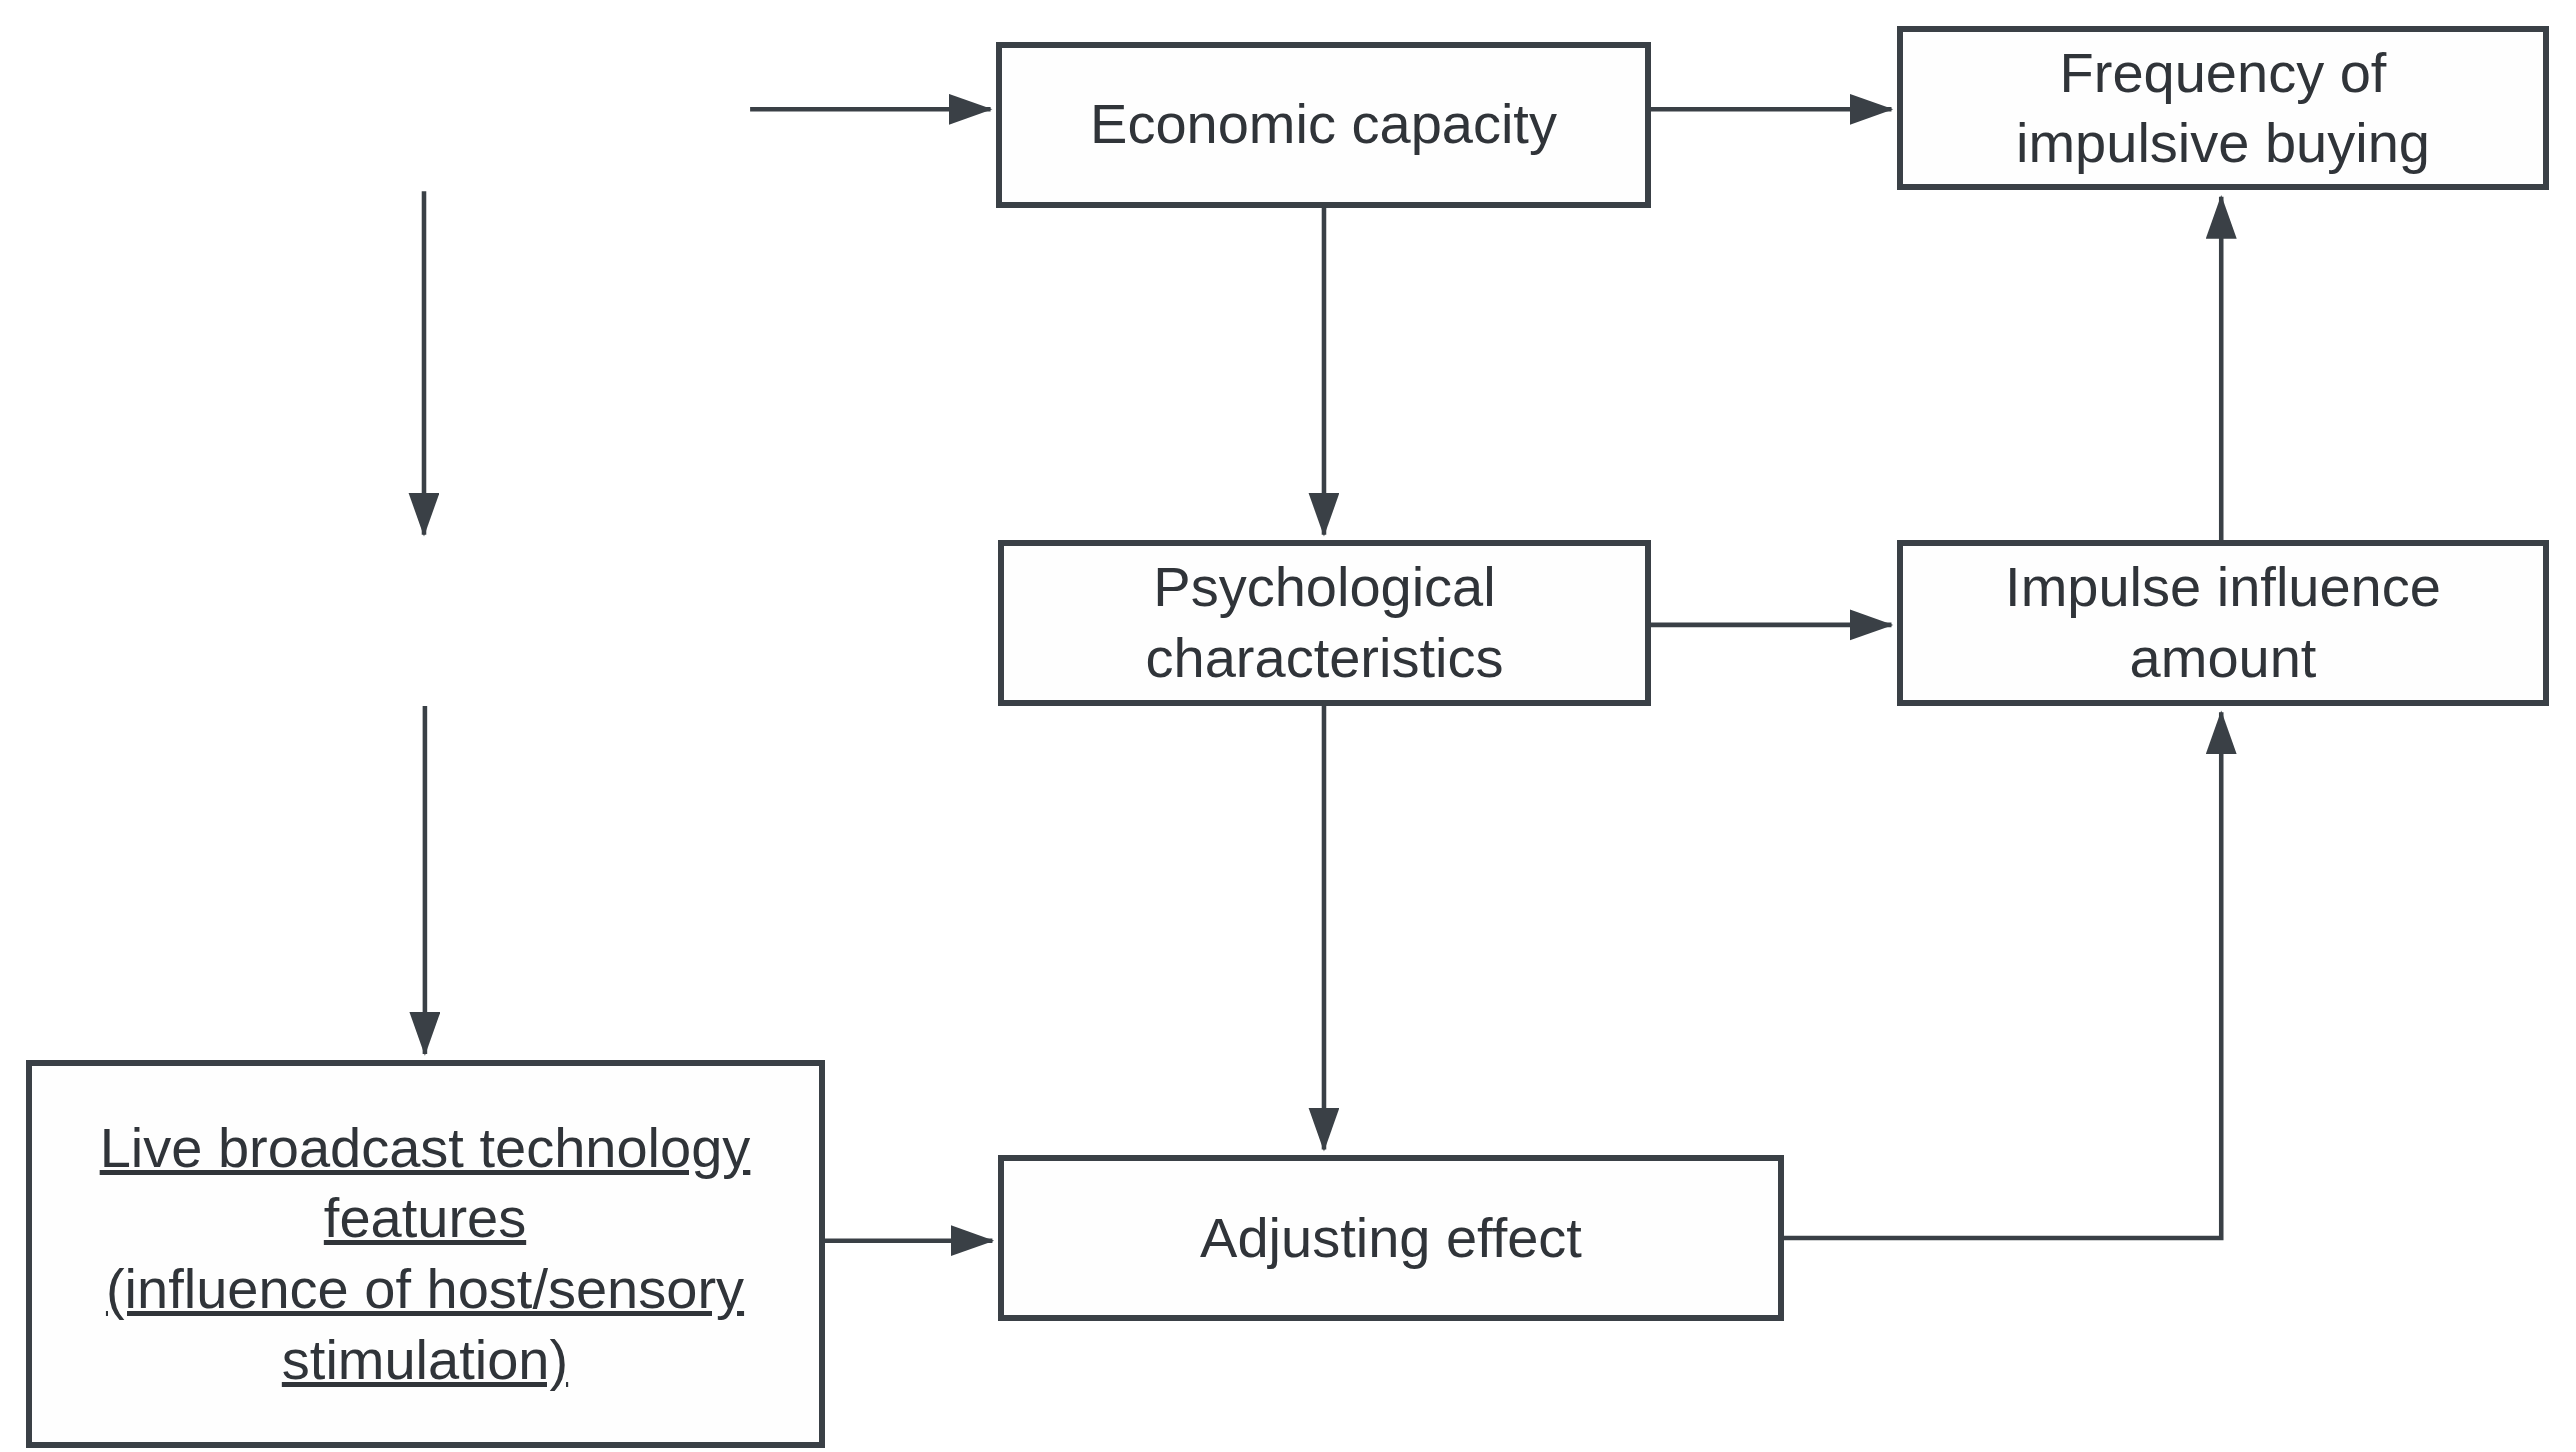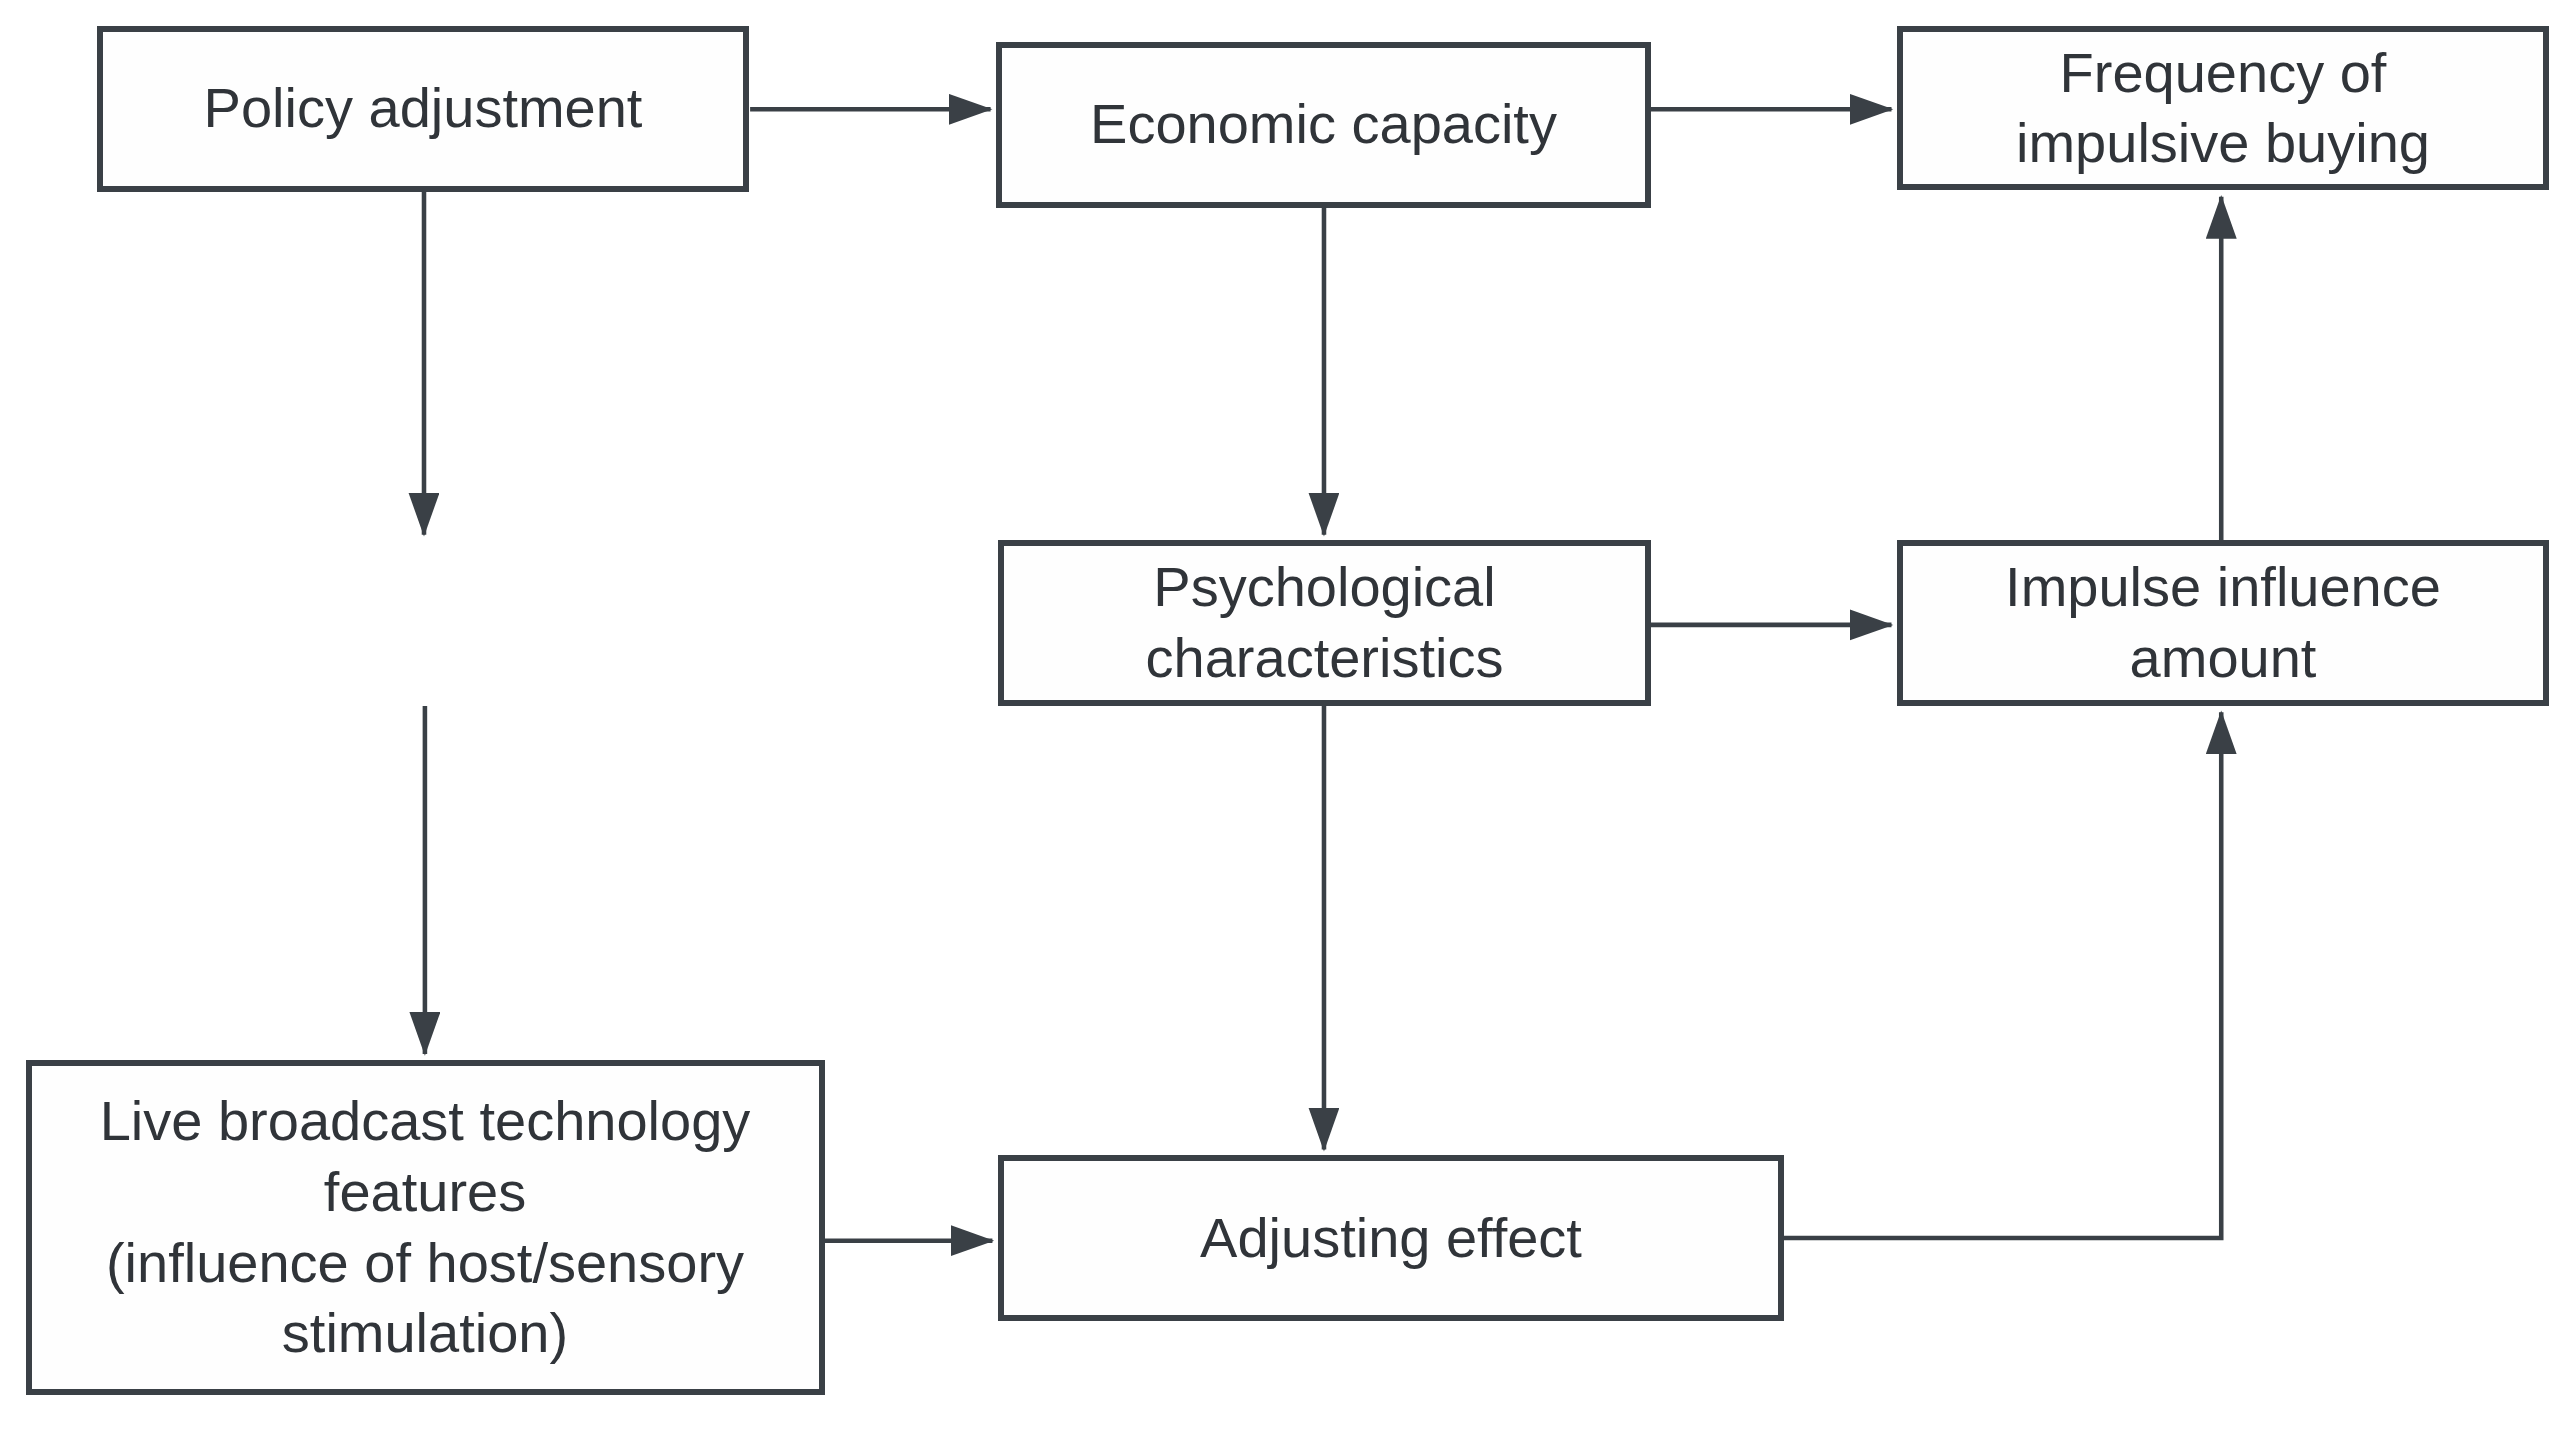"Policy adjustment" div.node { html: <div> <span>Policy adjustment</span> </div> -> none }
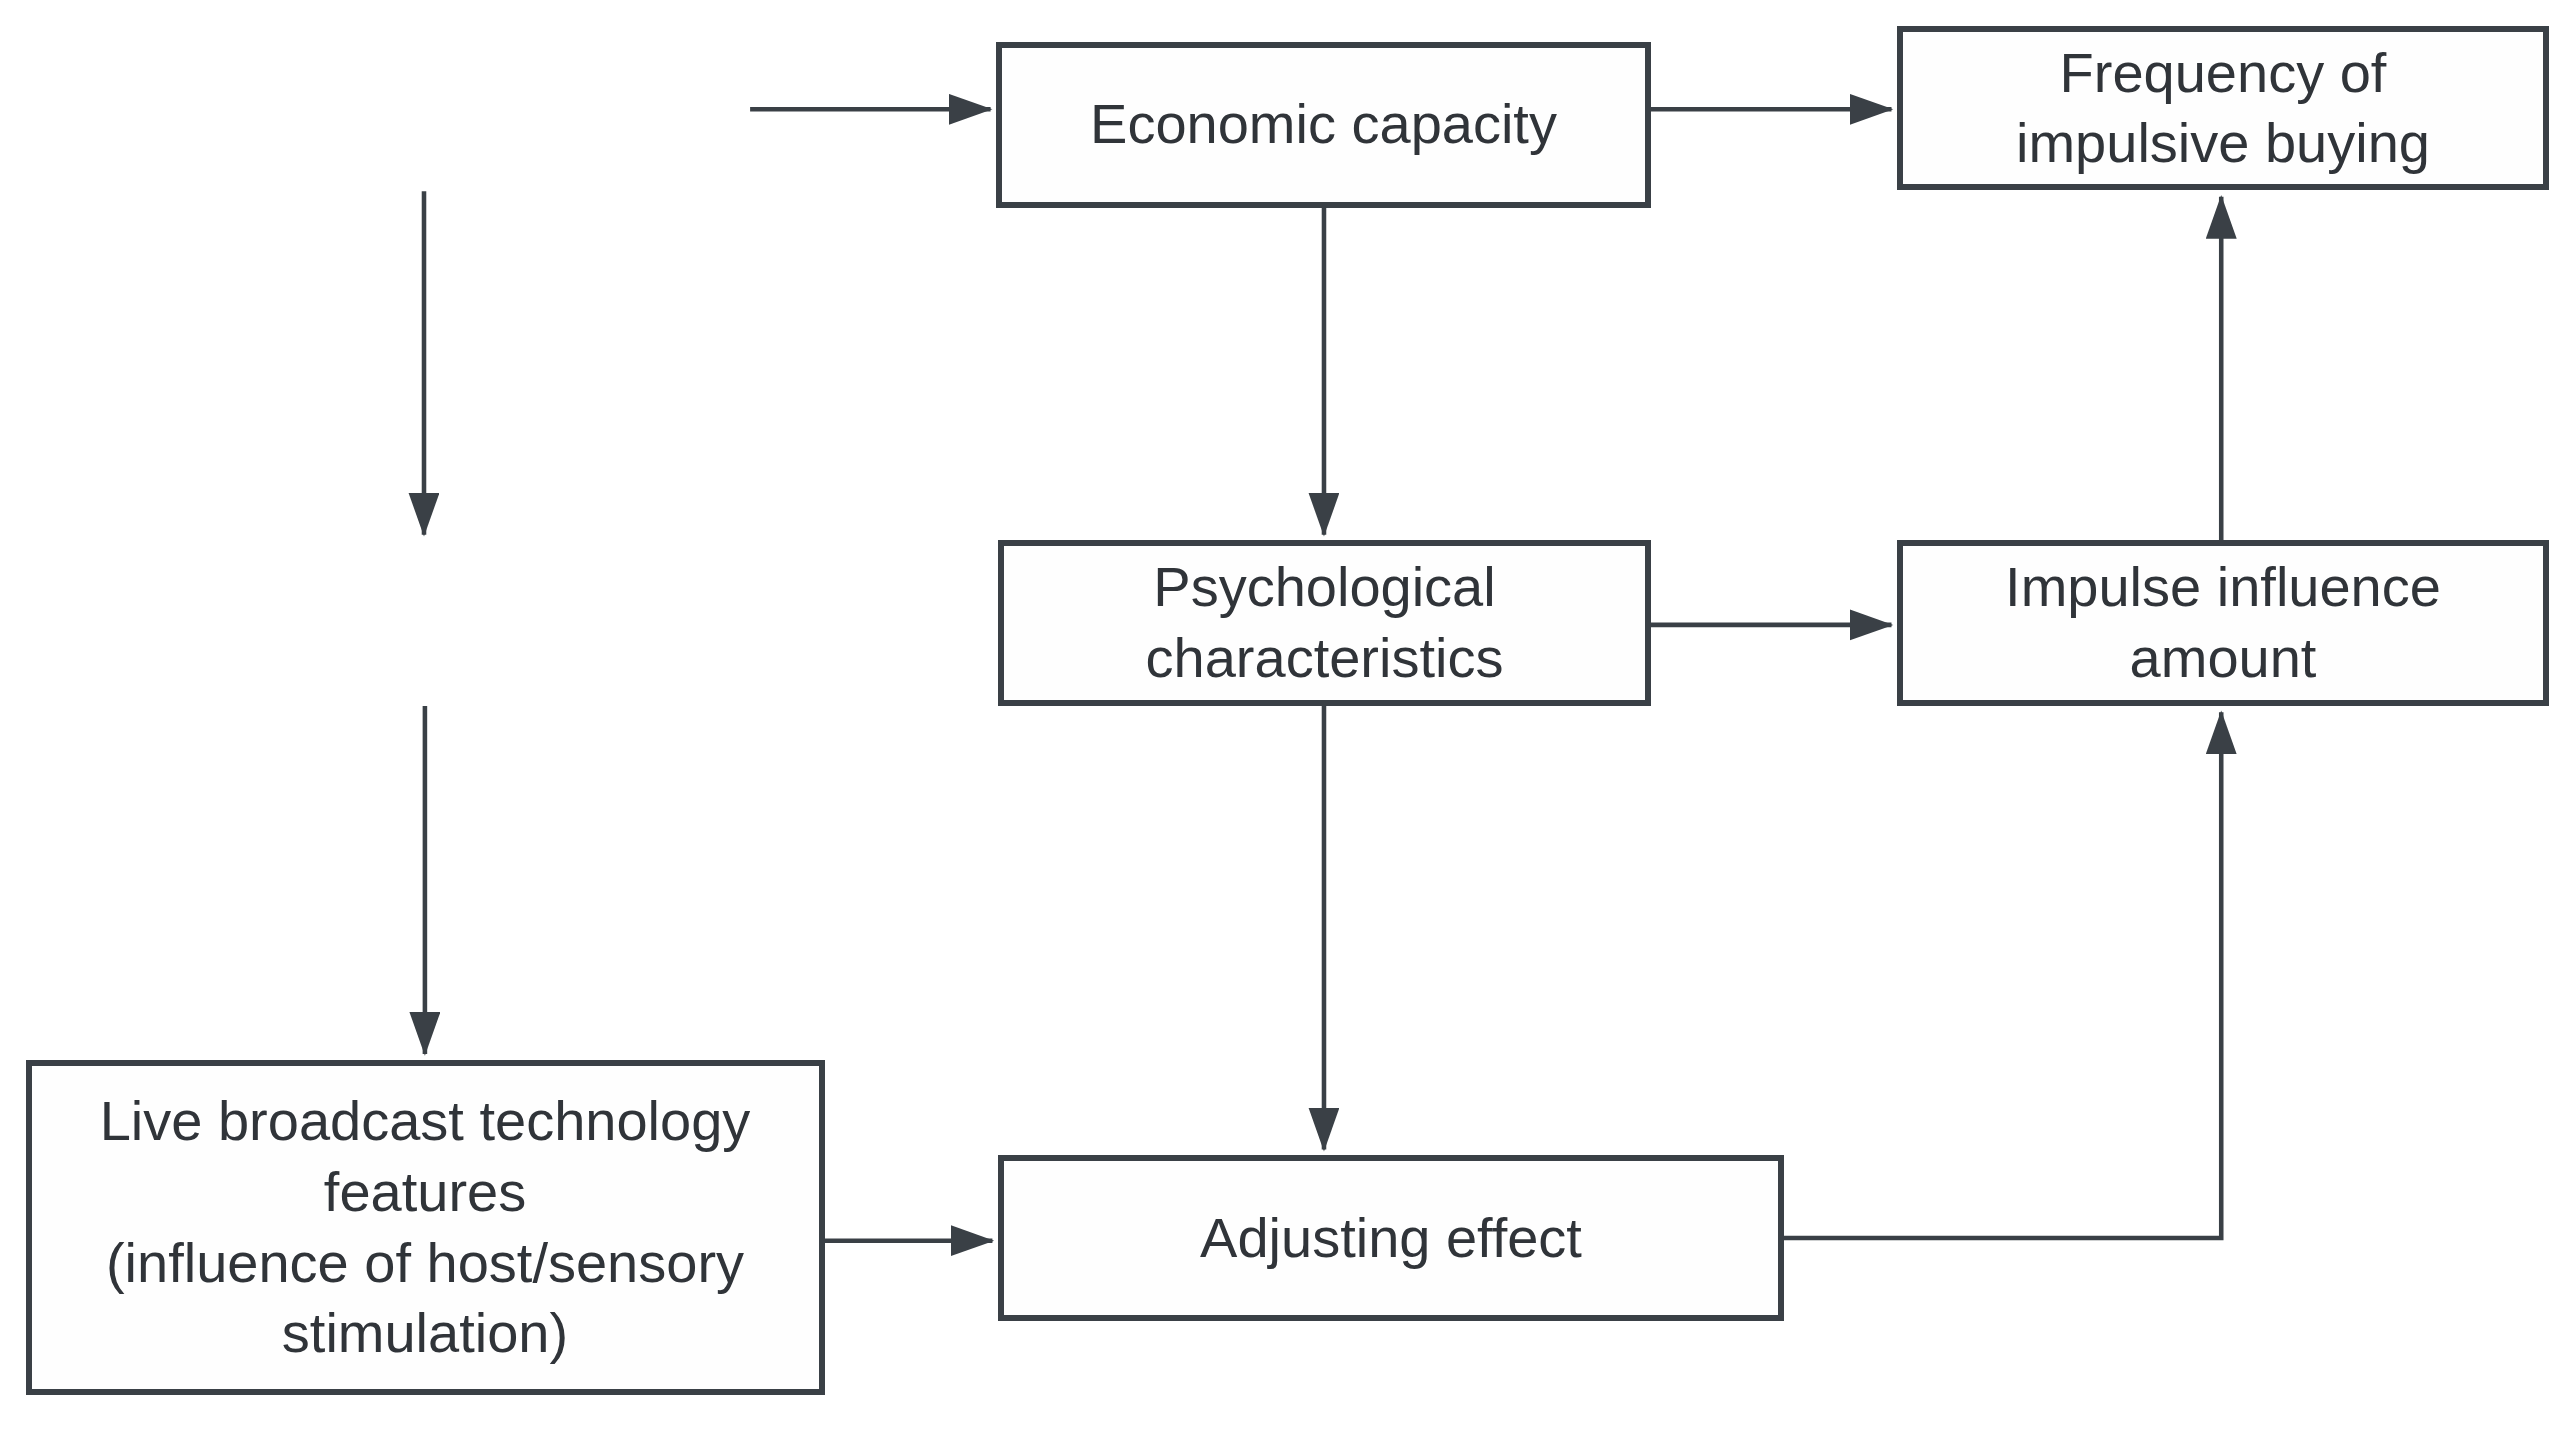"Live broadcast technology" div.node { height: 335px -> 388px; text-decoration: none -> underline }
